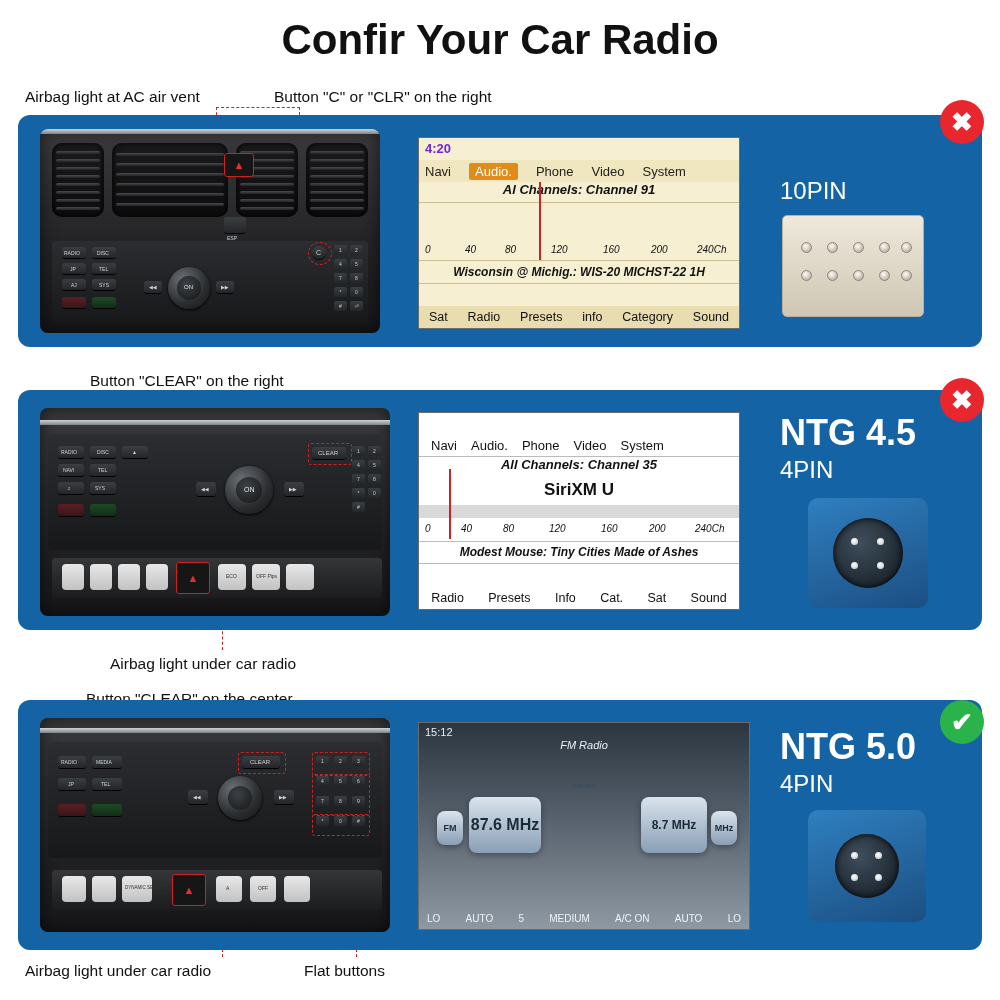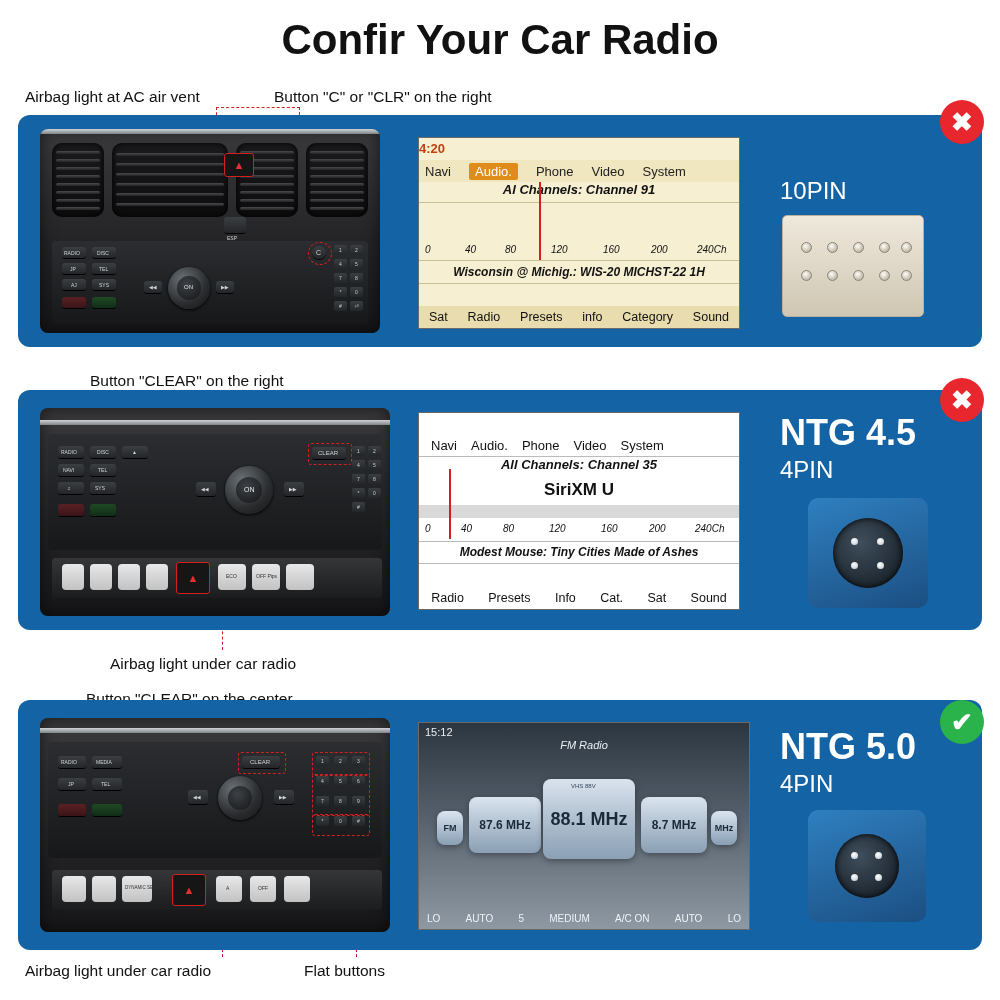"4:20" .s40 .topbar { color: #c2410c -> #6d28d9; padding-left: 0 -> 6px }
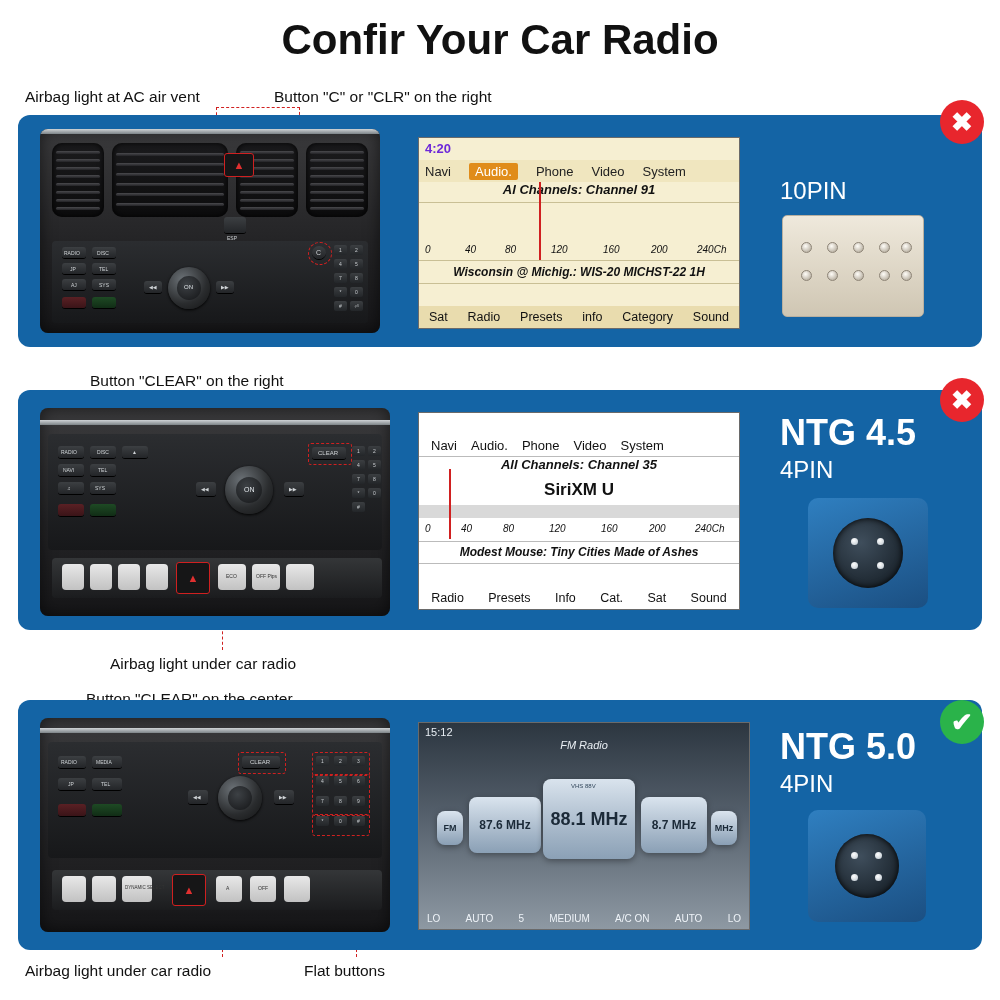"87.6 MHz" div.card { font-size: 12px -> 16px }
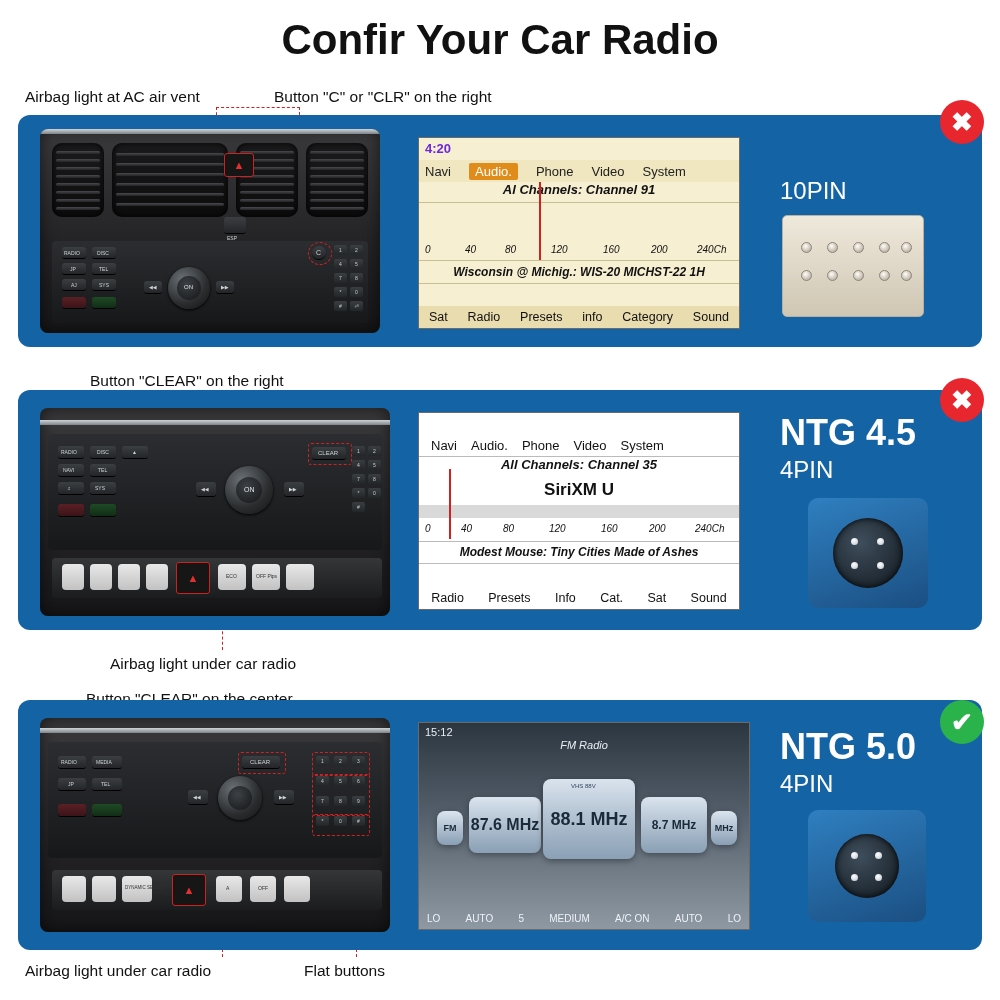"88.1 MHz" div.card { html: <div>88.1 MHz</div> -> none }
